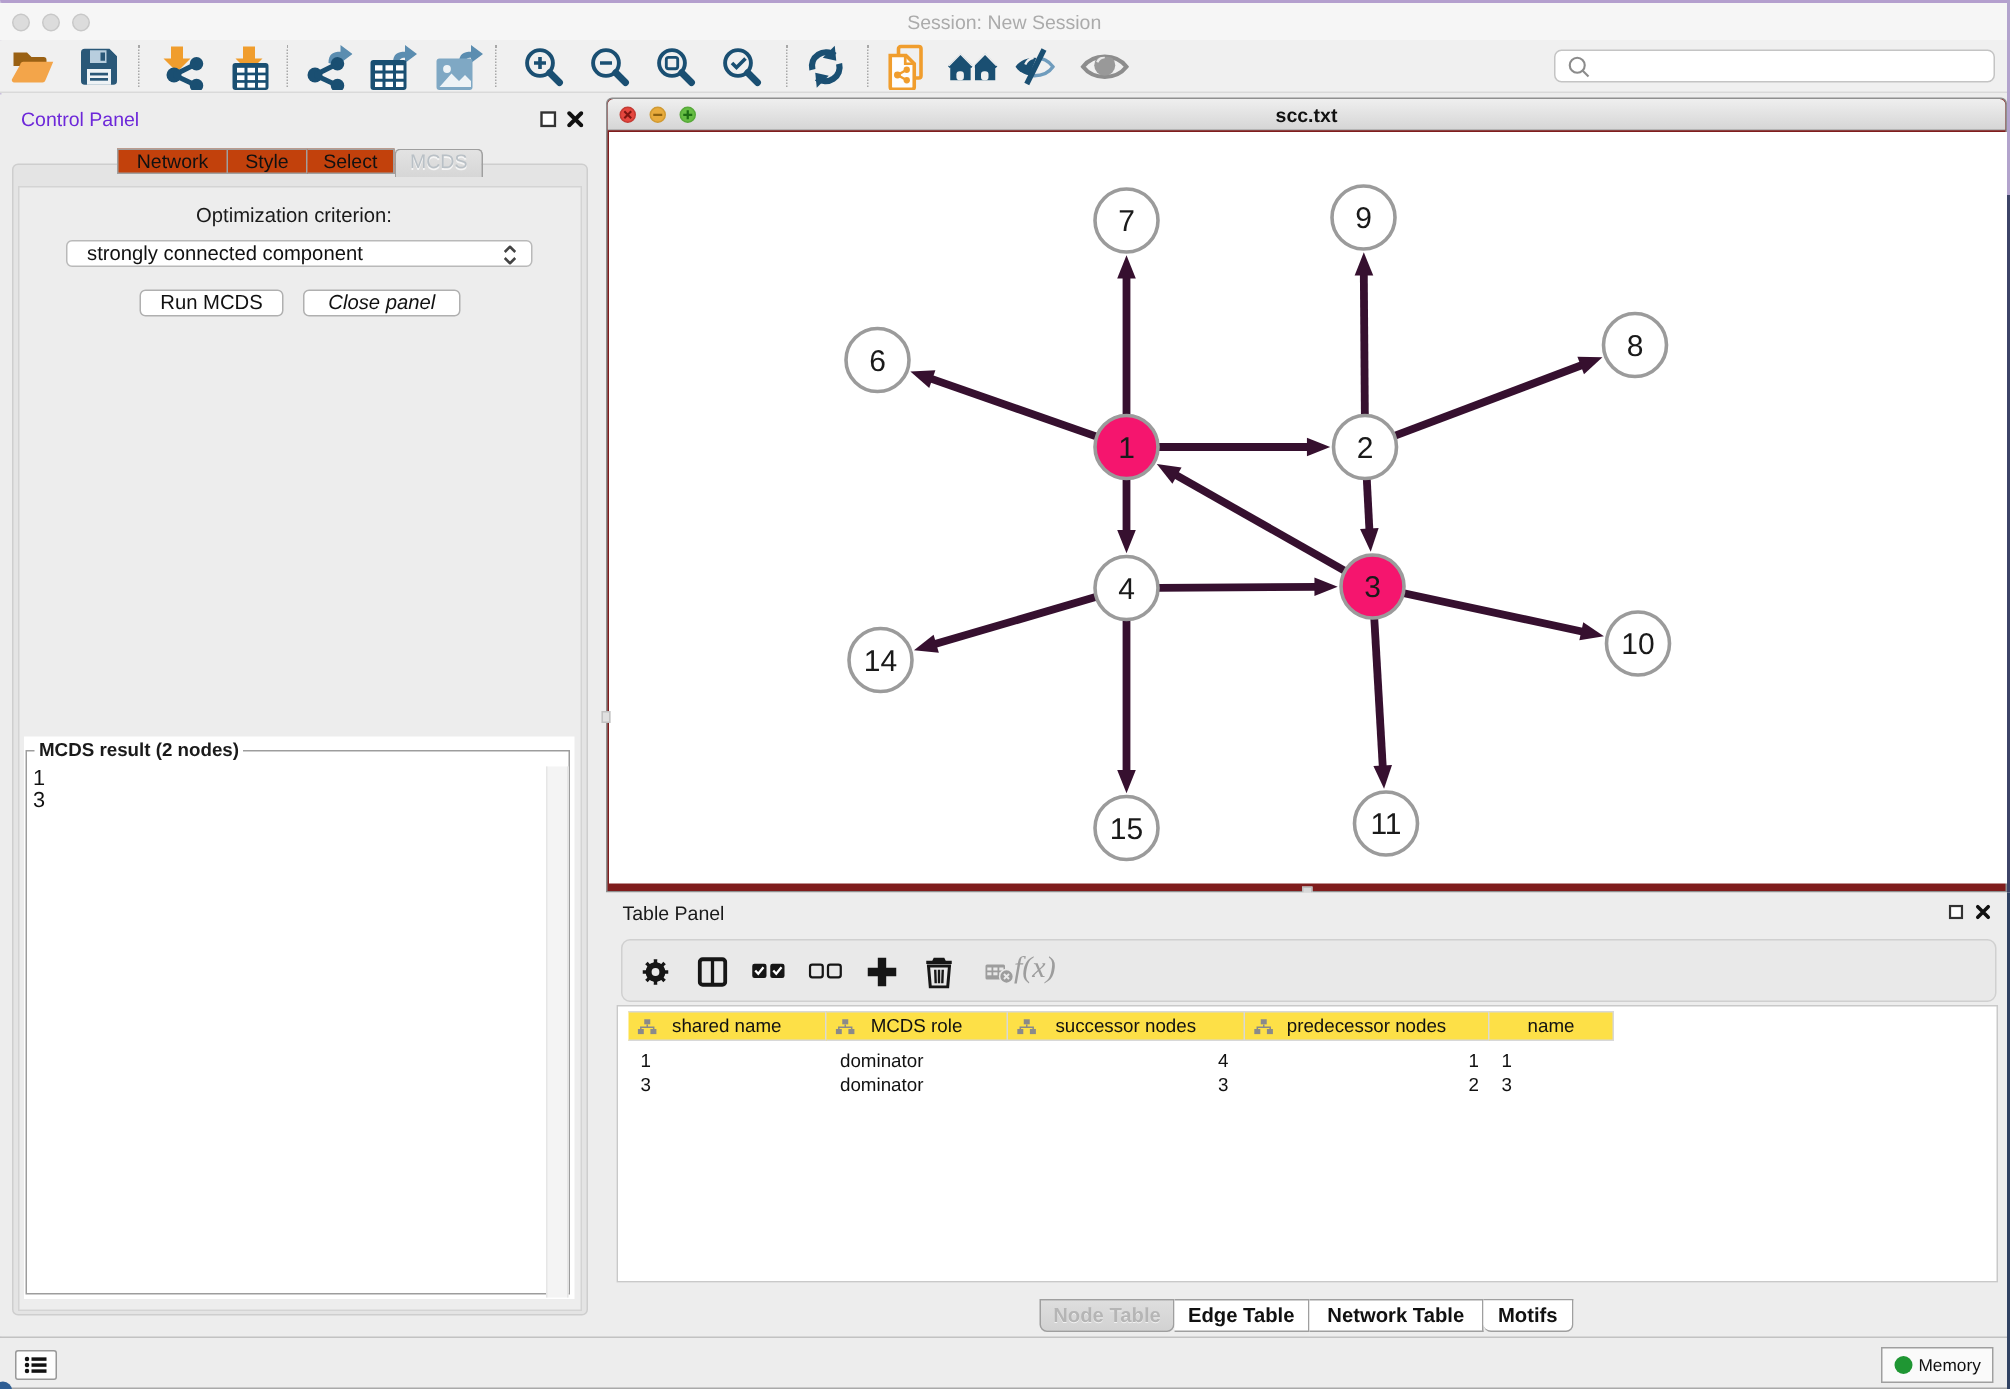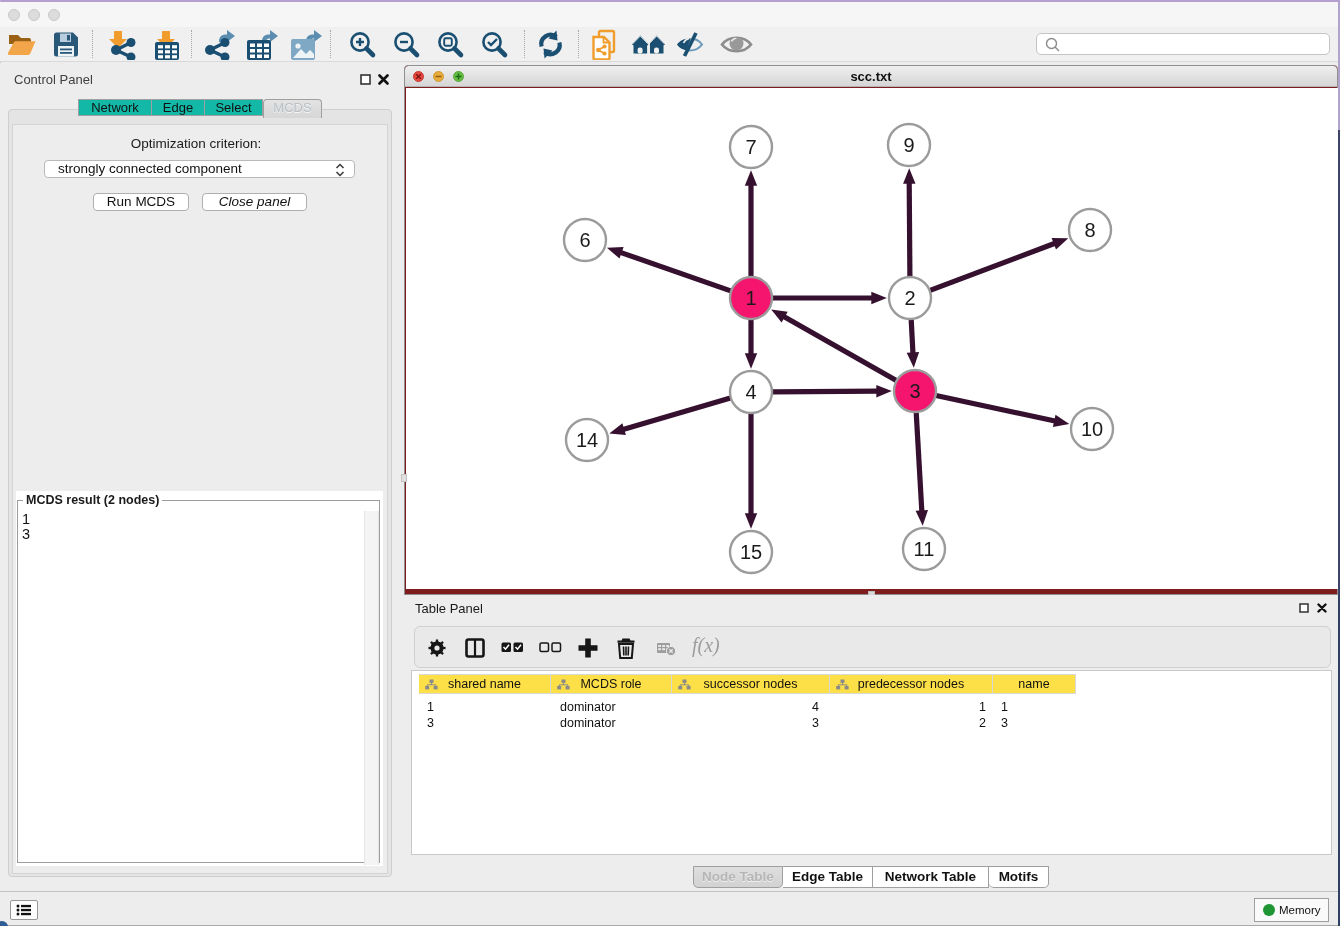"Session: New Session" div { html: none -> <div>Session: New Session</div> }
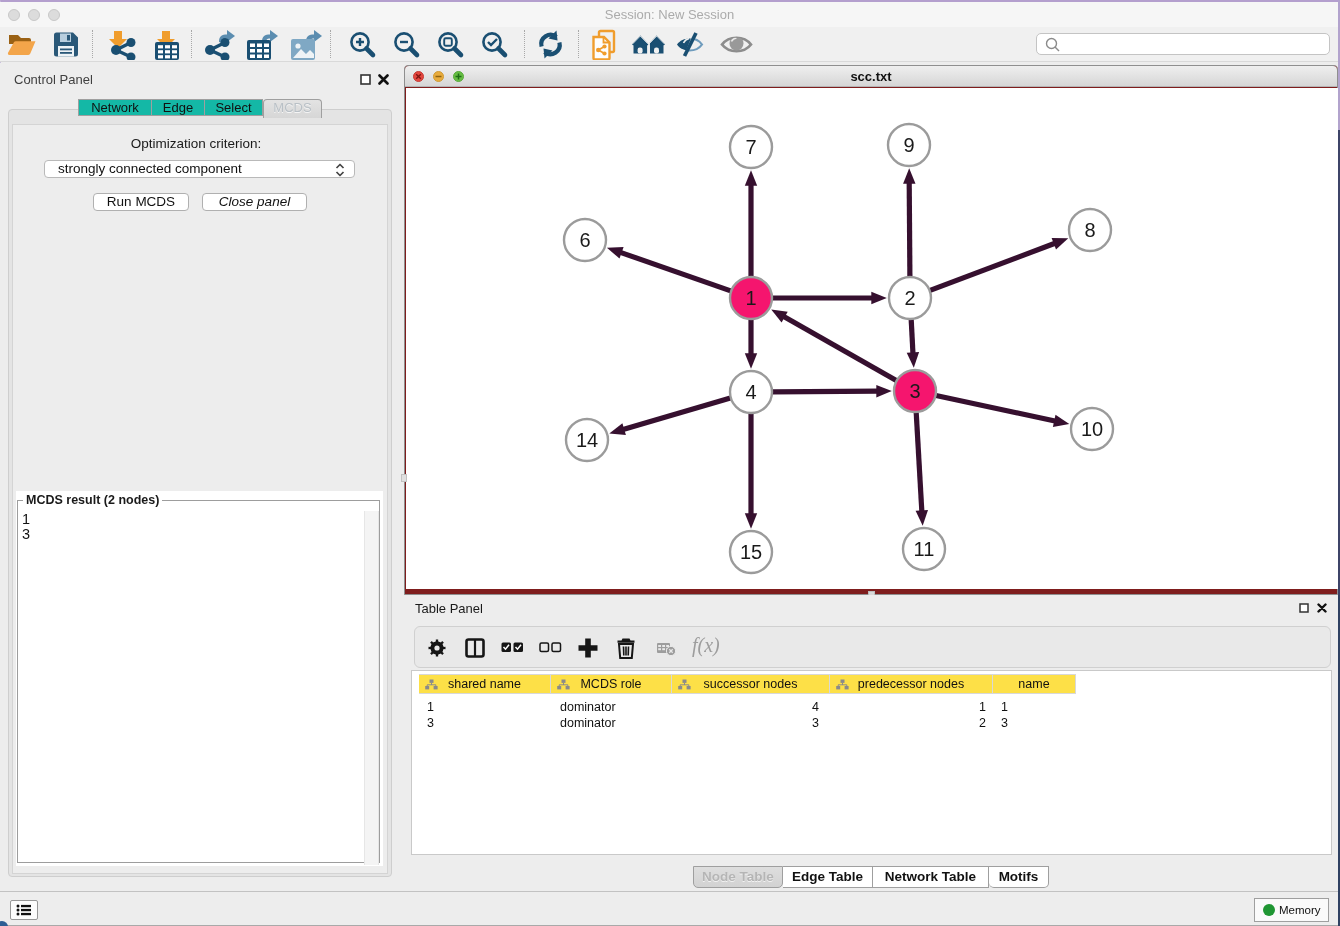"Control Panel" #cphead { color: #404040 -> #6d28d9 }
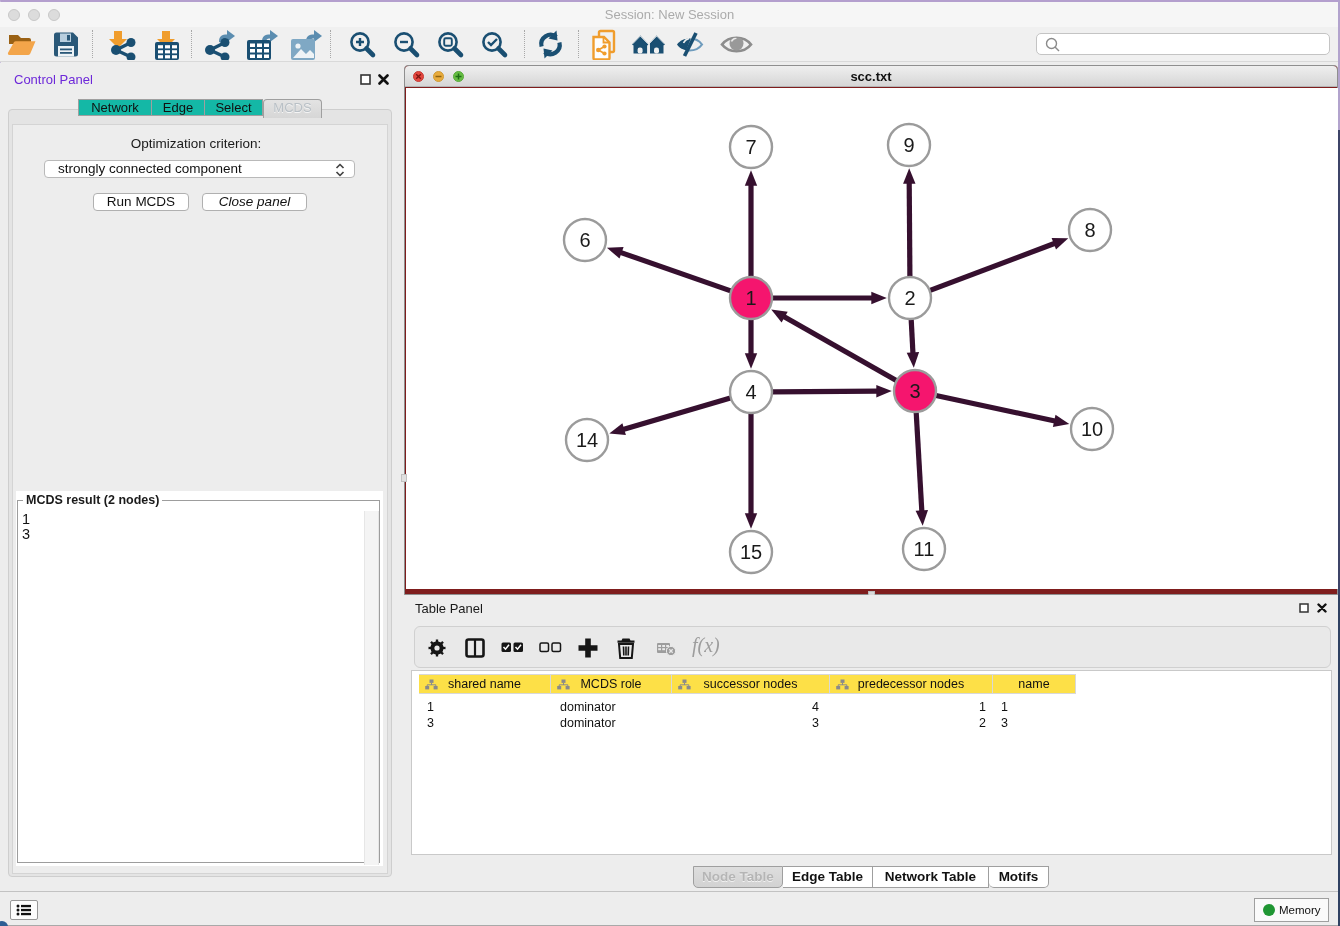"Network" .tab { background: #14b8a6 -> #c2410c }
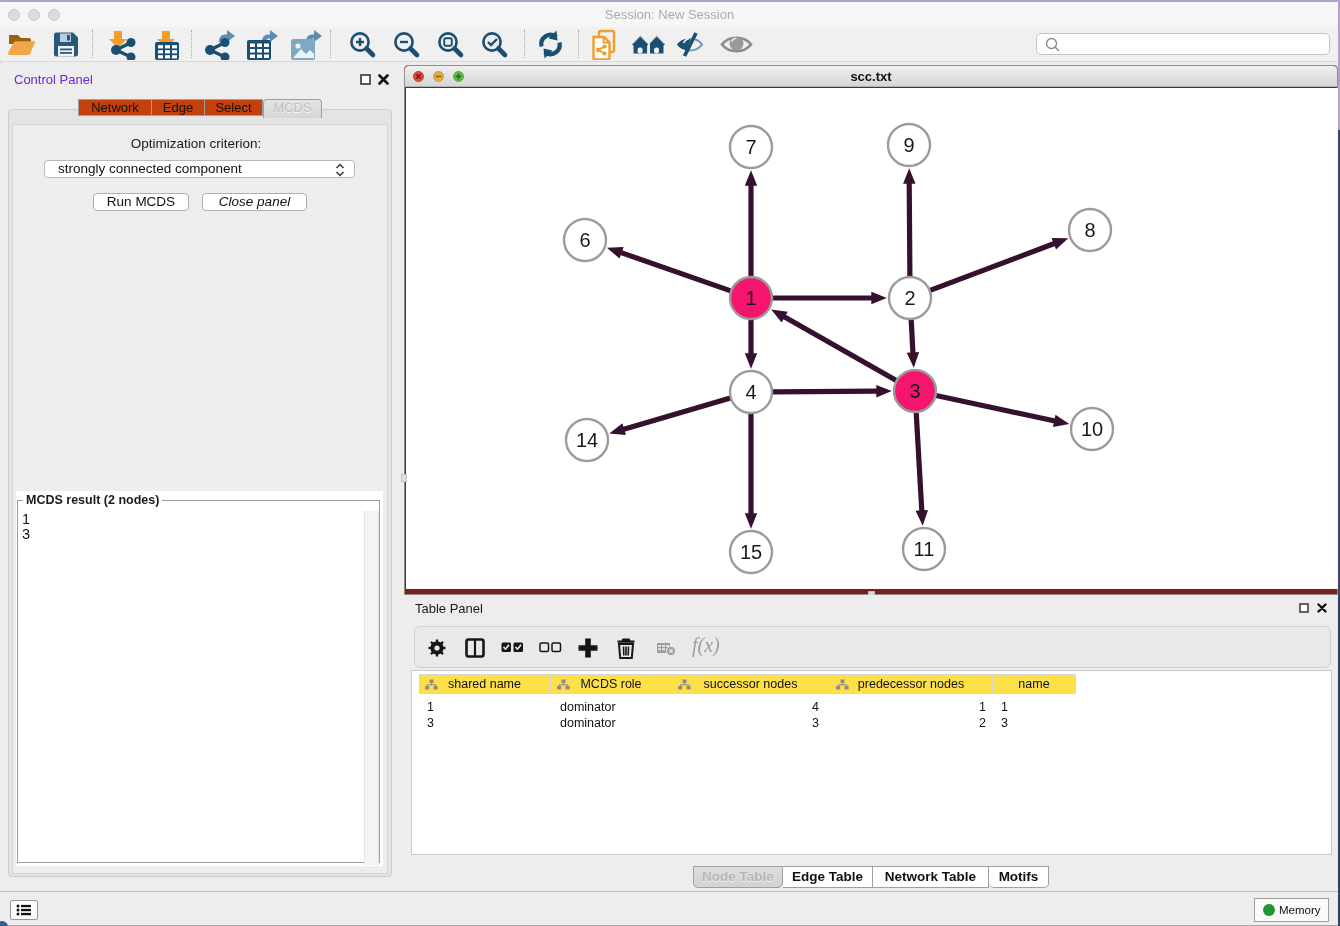"Edge" div.tab { text: Edge -> Style }
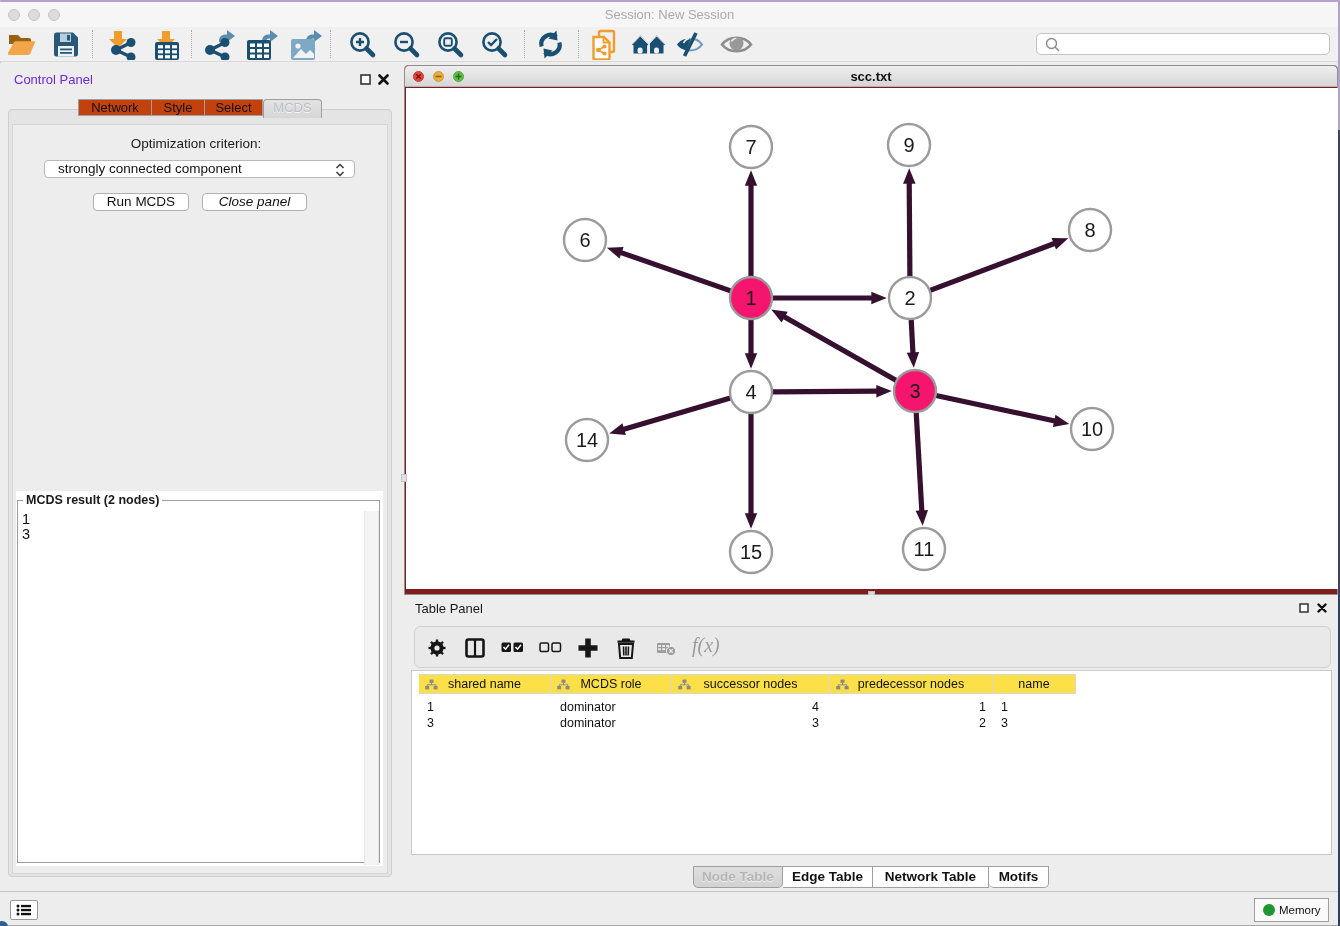"f(x)" div { left: 277px -> 261px }
